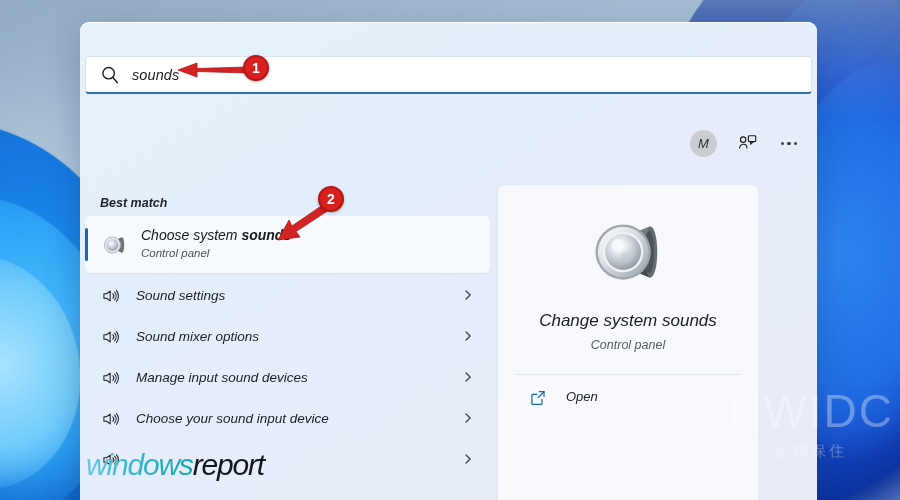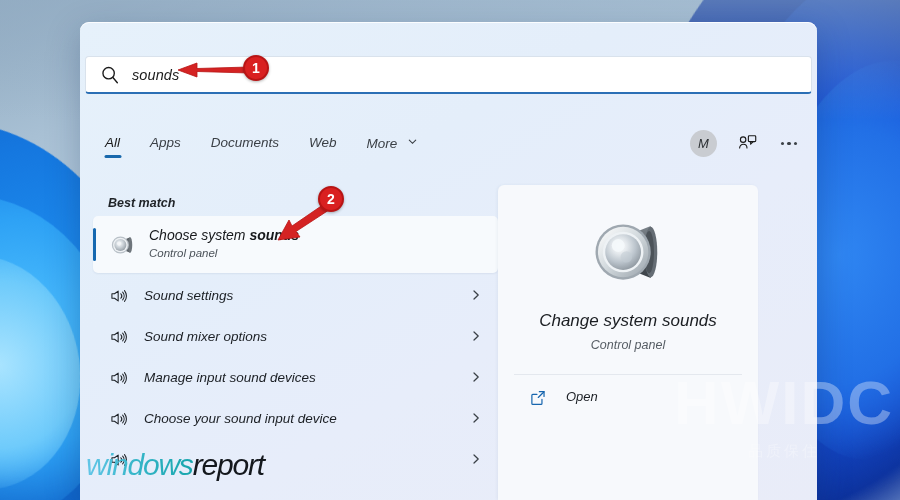"All" div.tabs { html: <div> <div> <span>All</span> <span></span> </div> <div> <span>Apps</span> </div> <div> <span>Documents</span> </div> <div> <span>Web</span> </div> <div> <span>More</span> <span> <svg> <polyline></polyline> </svg> </span> </div> </div> -> none }
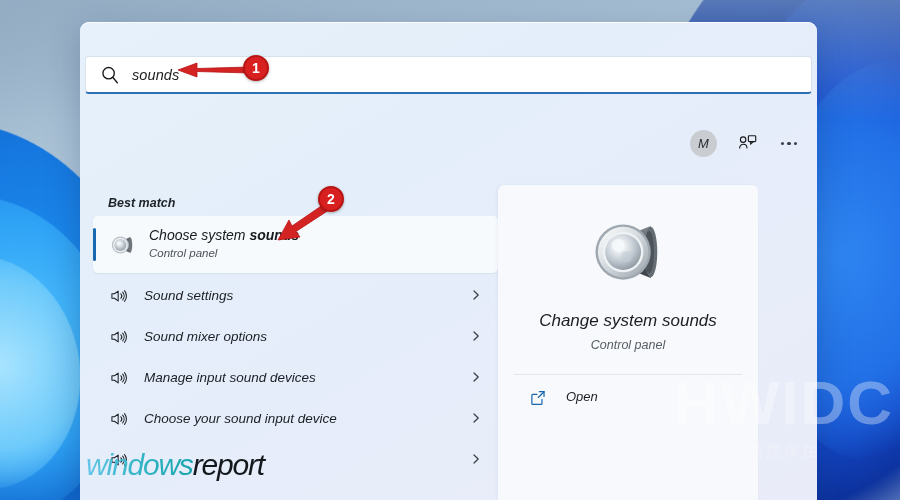"Best match" .results-col { padding-left: 8px -> none }
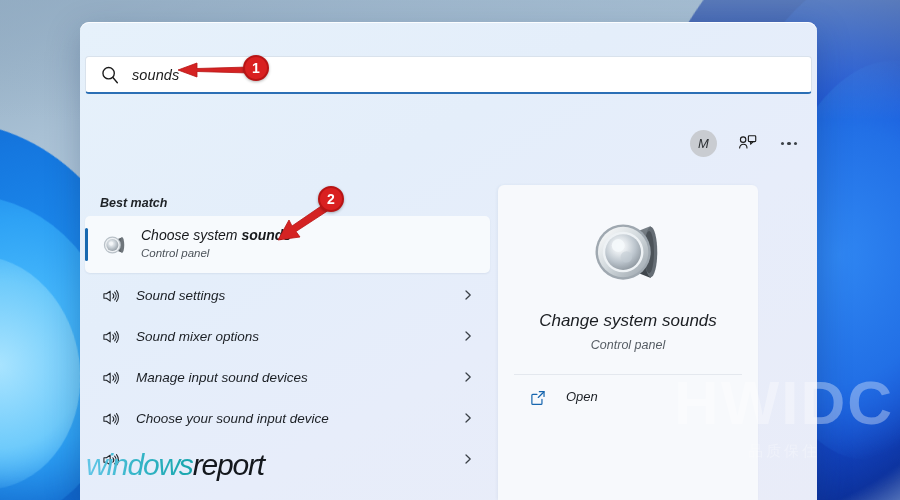"HWIDC" .wm-hw .hw-main { font-size: 62px -> 46px; font-weight: bold -> normal }
